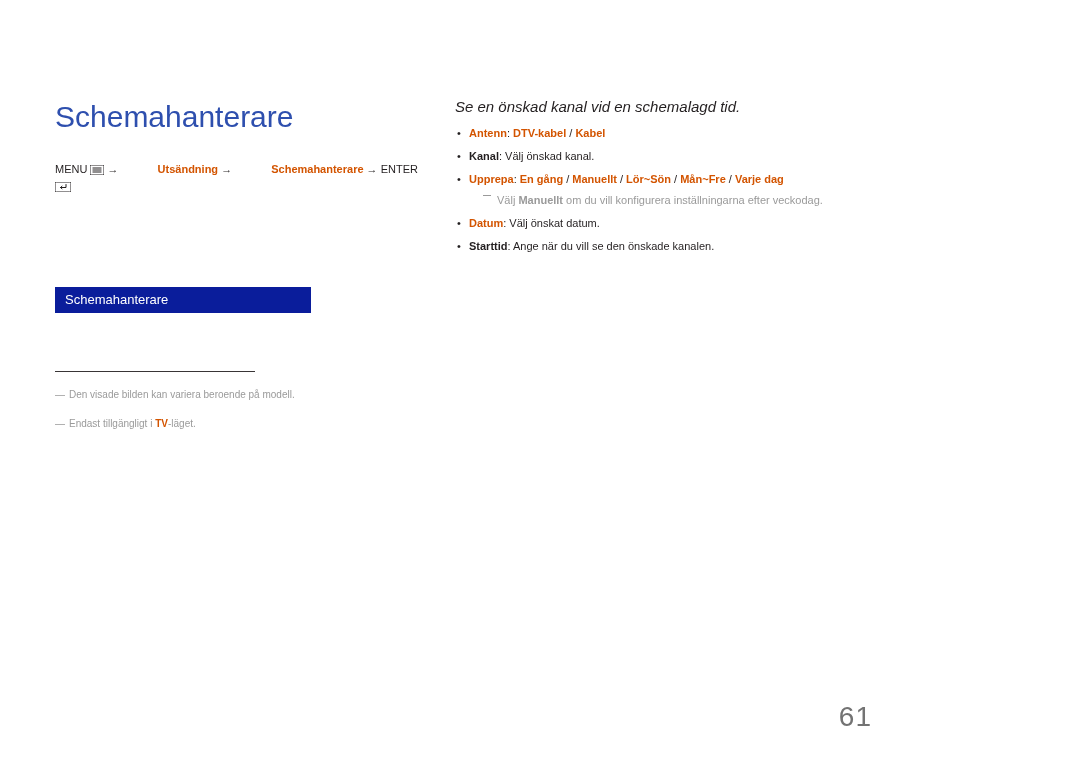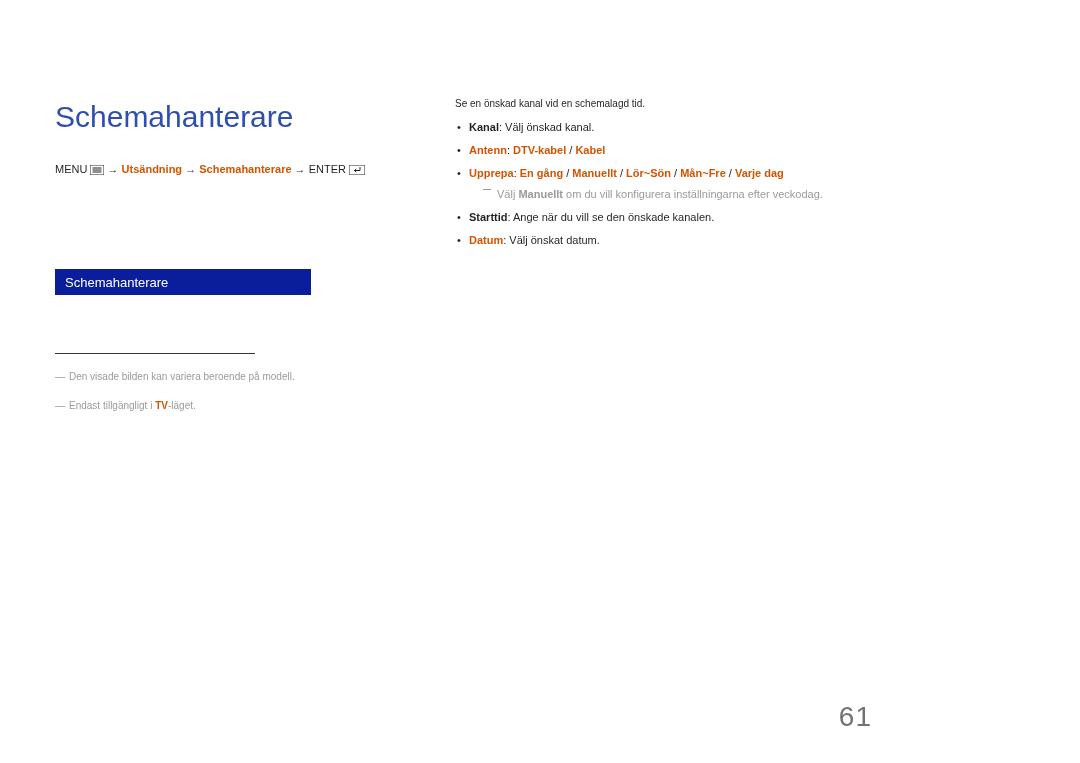"Se en önskad kanal vid" .right-col p.intro { font-size: 10px -> 15px; font-style: none -> italic }
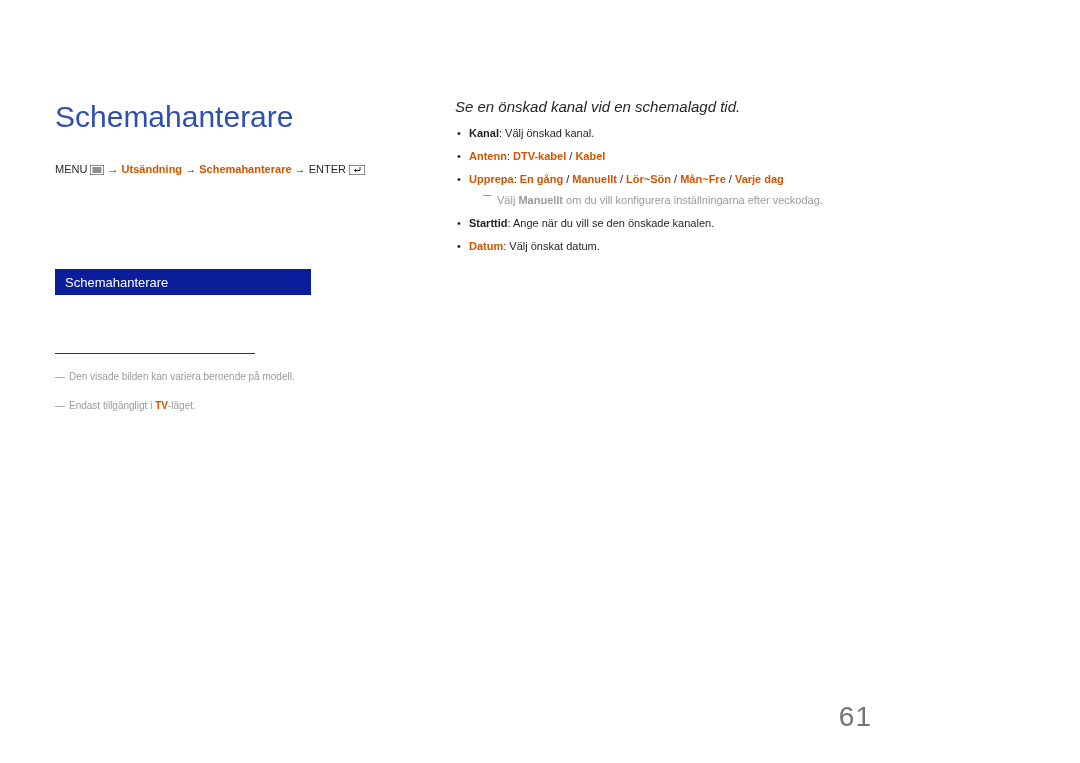"Kanal: Välj önskad kanal." li { order: before "Antenn: DTV-kabel / Kabel" -> after "Antenn: DTV-kabel / Kabel" }
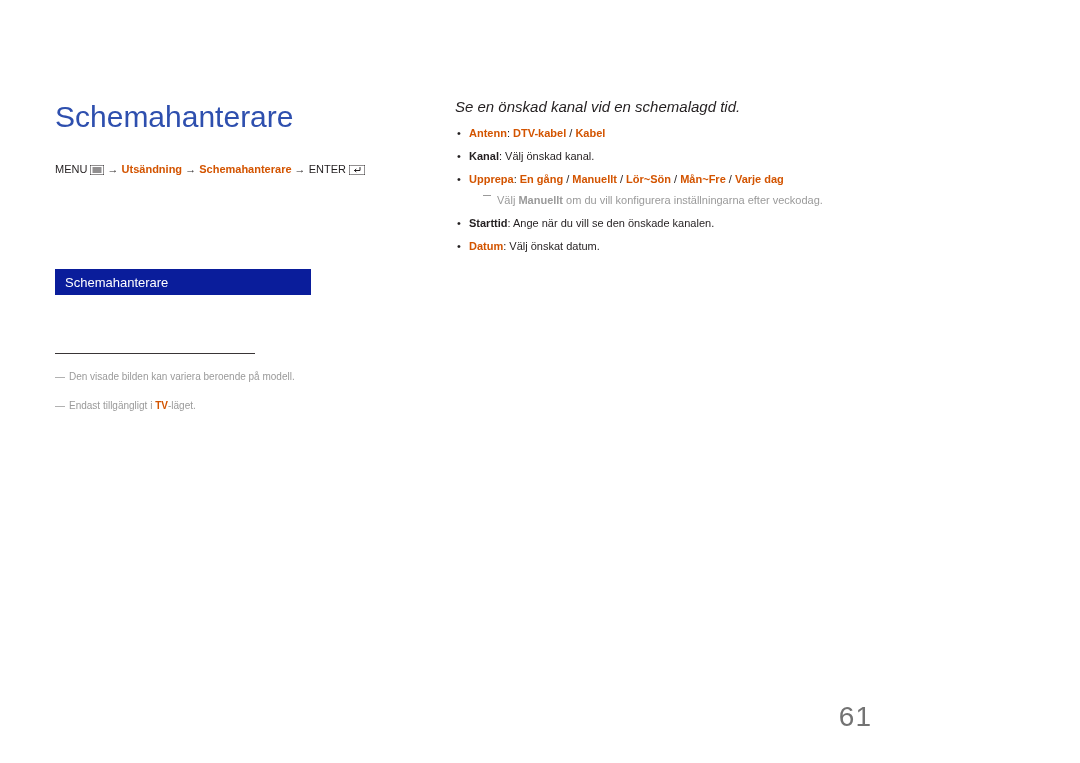"Utsändning" .menupath .orange { margin-left: none -> 36px }
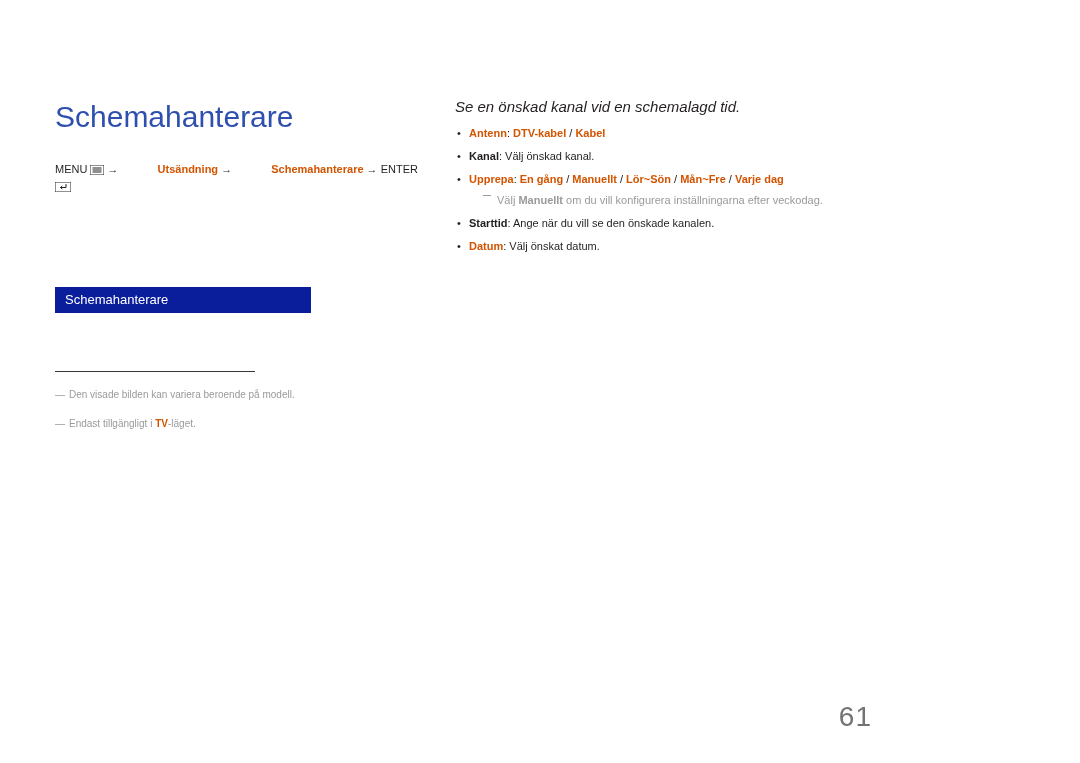"Starttid: Ange när du vill" li { order: before "Datum: Välj önskat datum." -> after "Datum: Välj önskat datum." }
